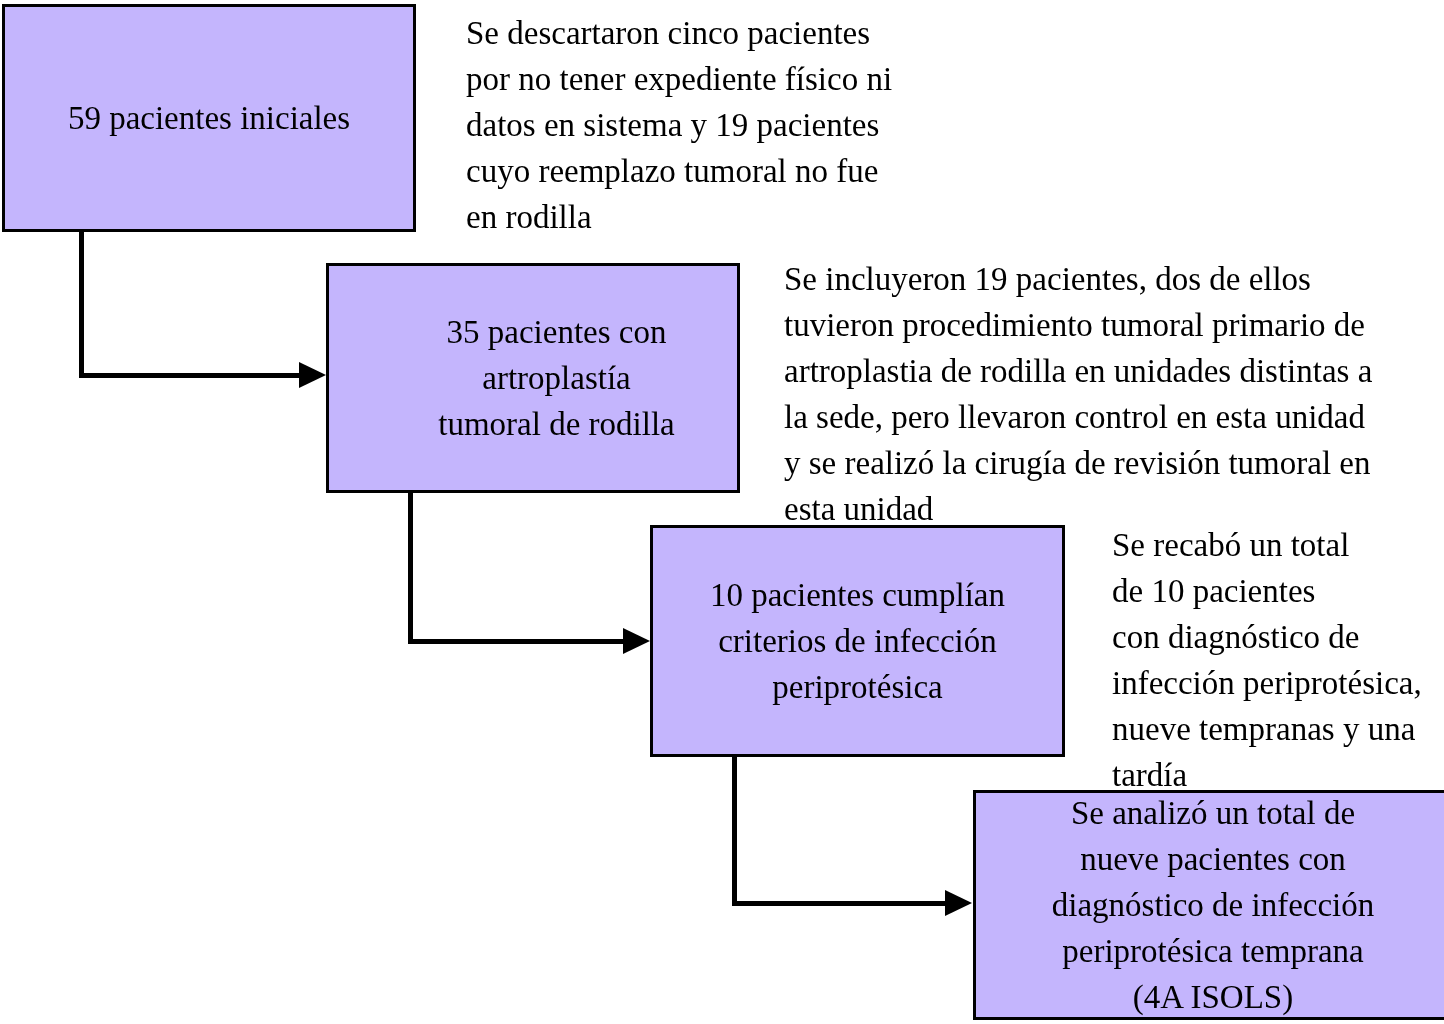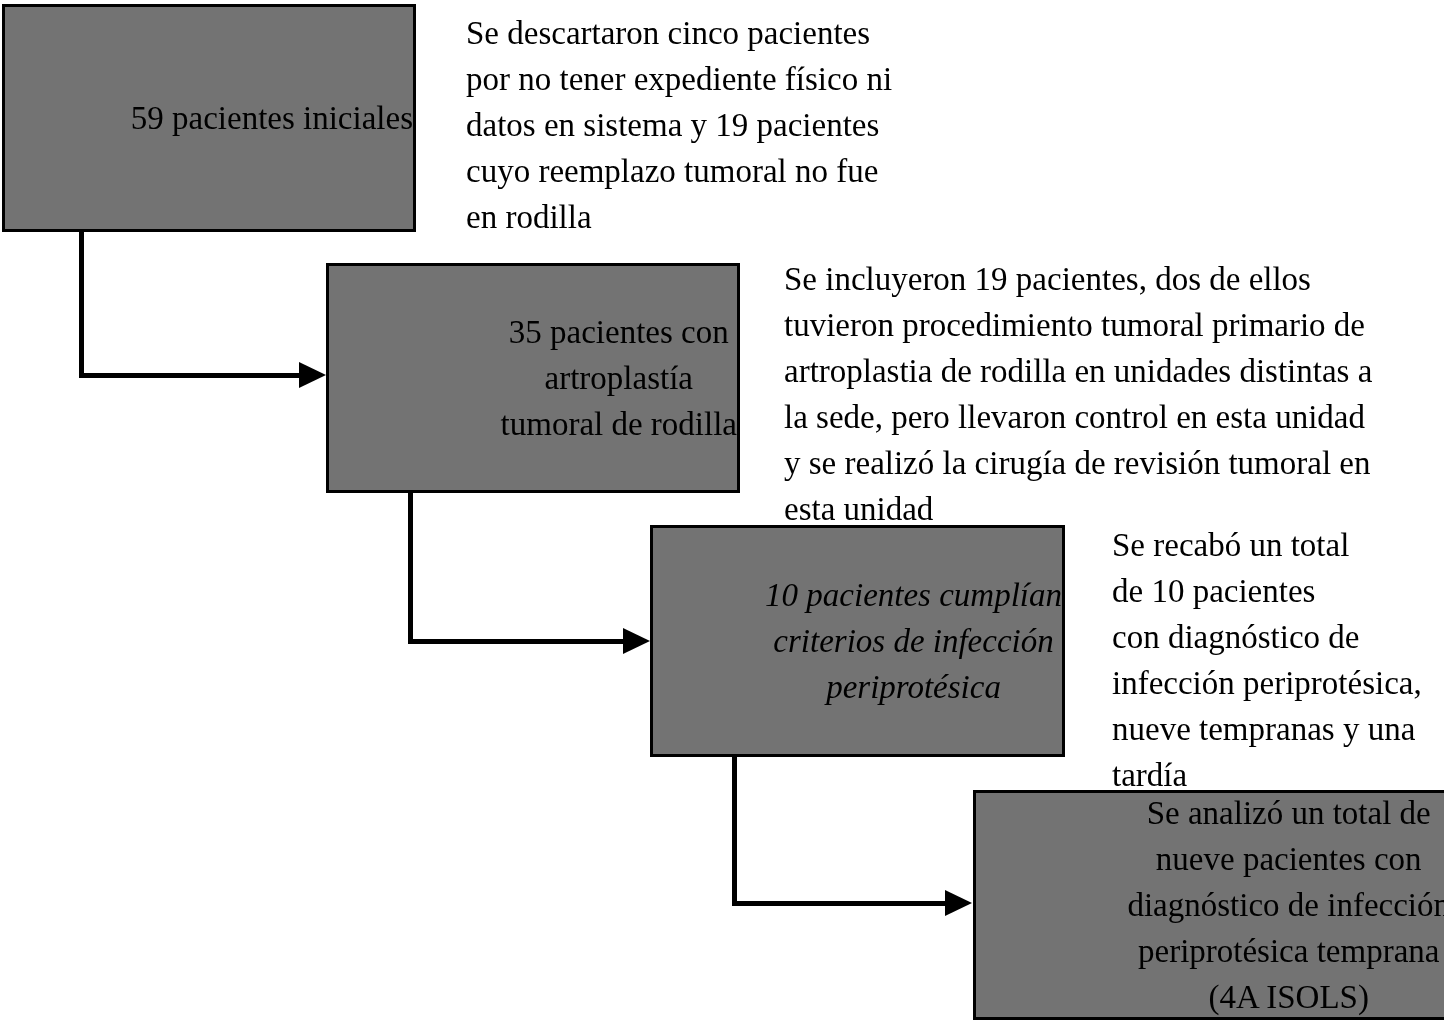"59 pacientes iniciales" .flow-box { background: #737373 -> #c4b5fd; justify-content: flex-end -> center }
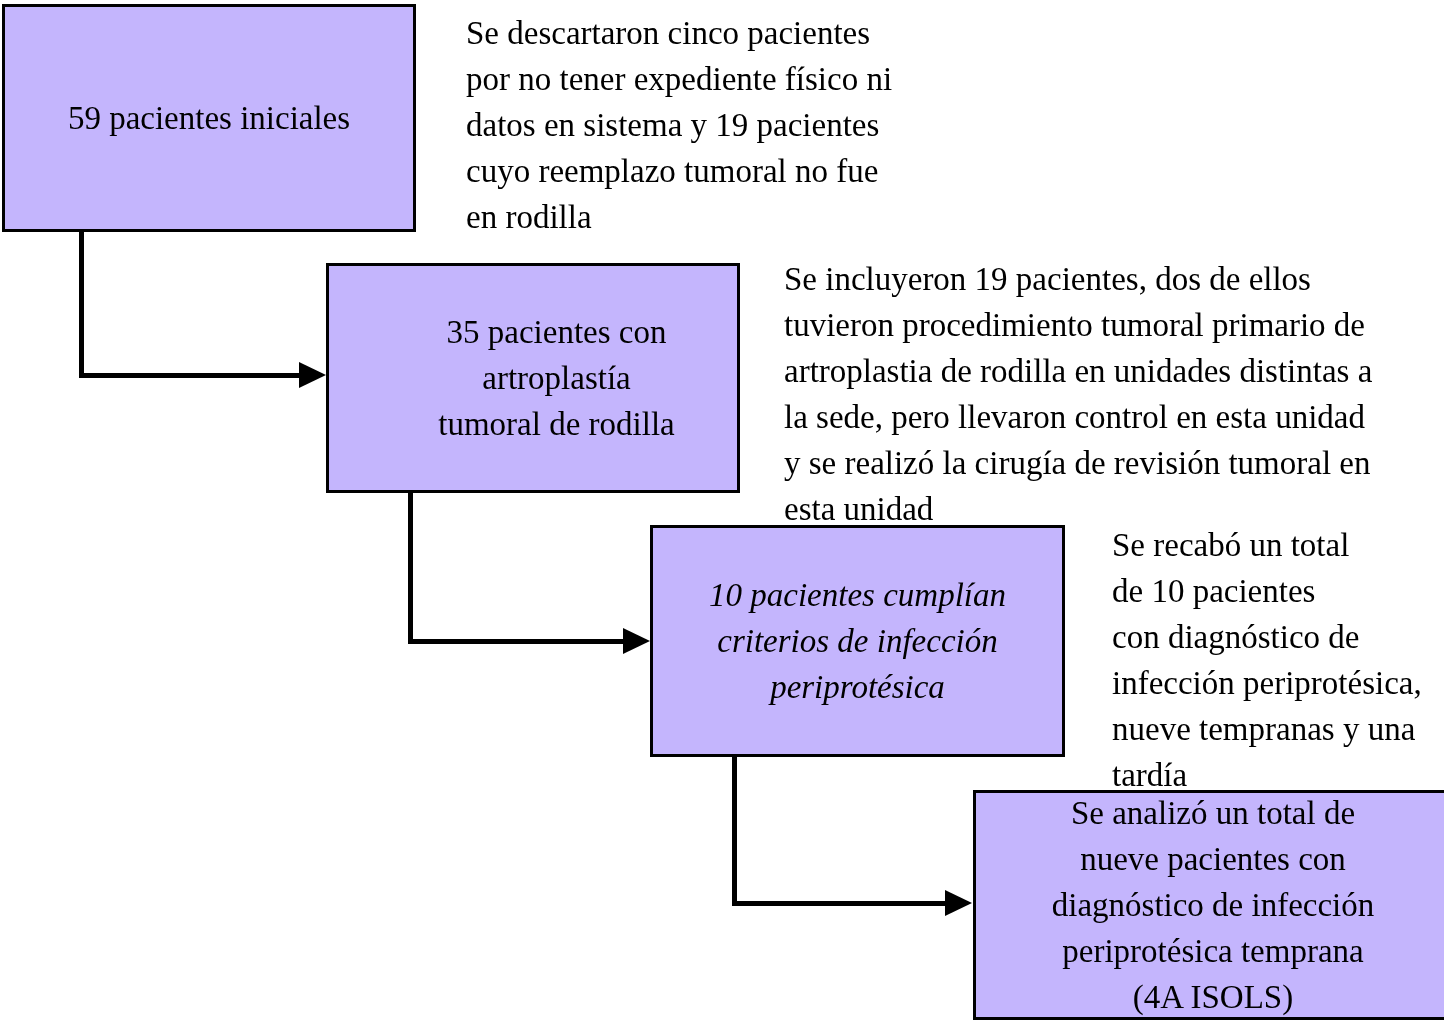"10 pacientes cumplían" #box-3 { font-style: italic -> none }
